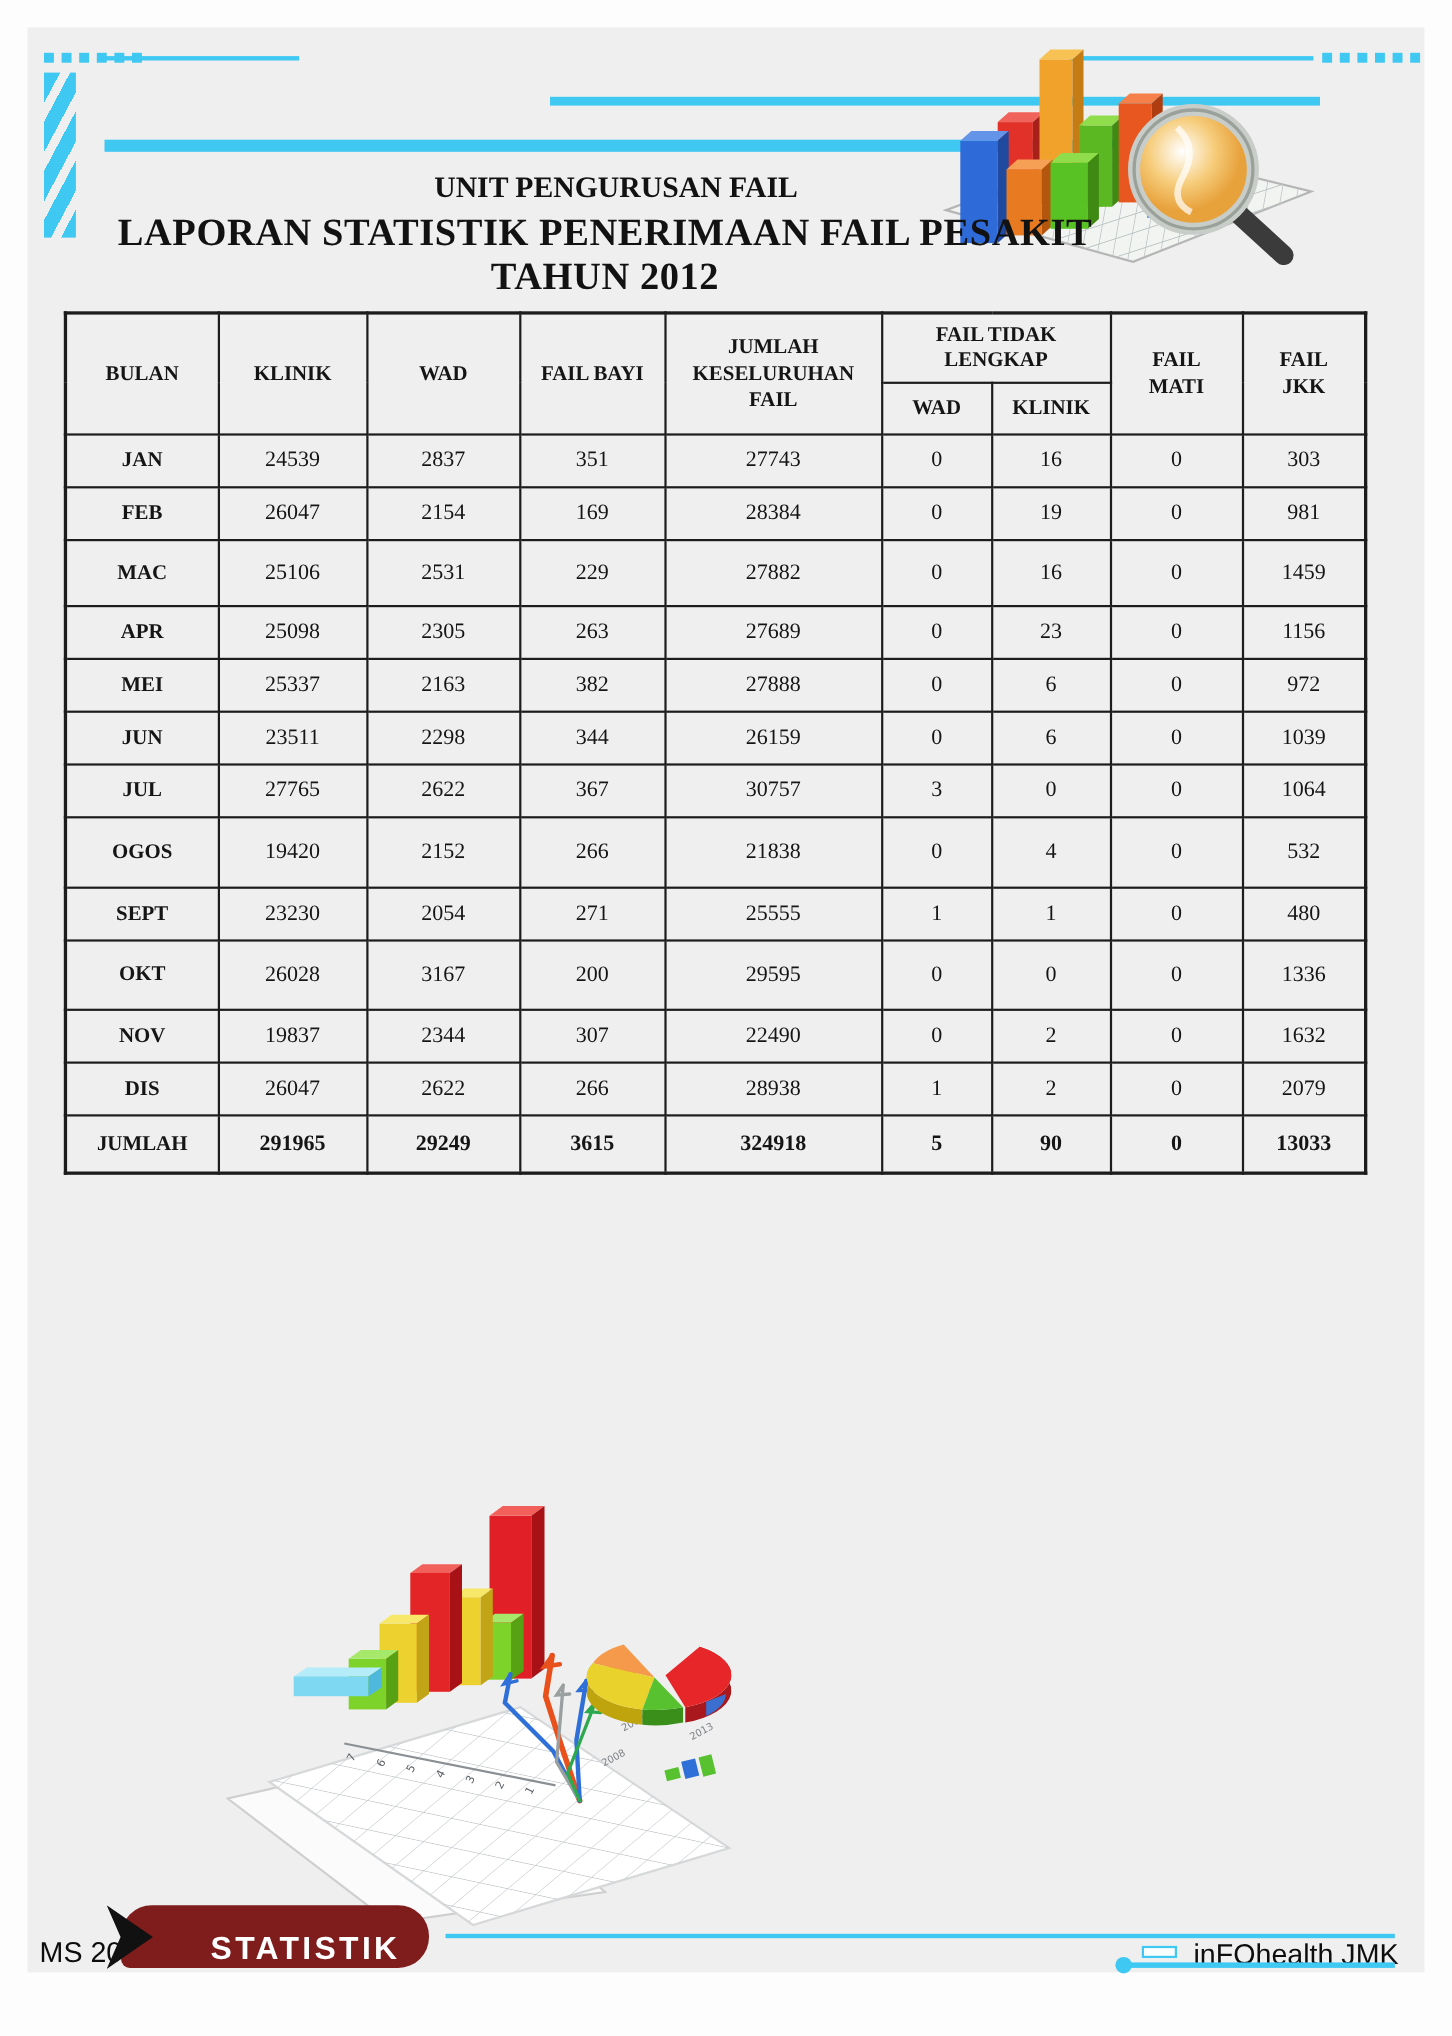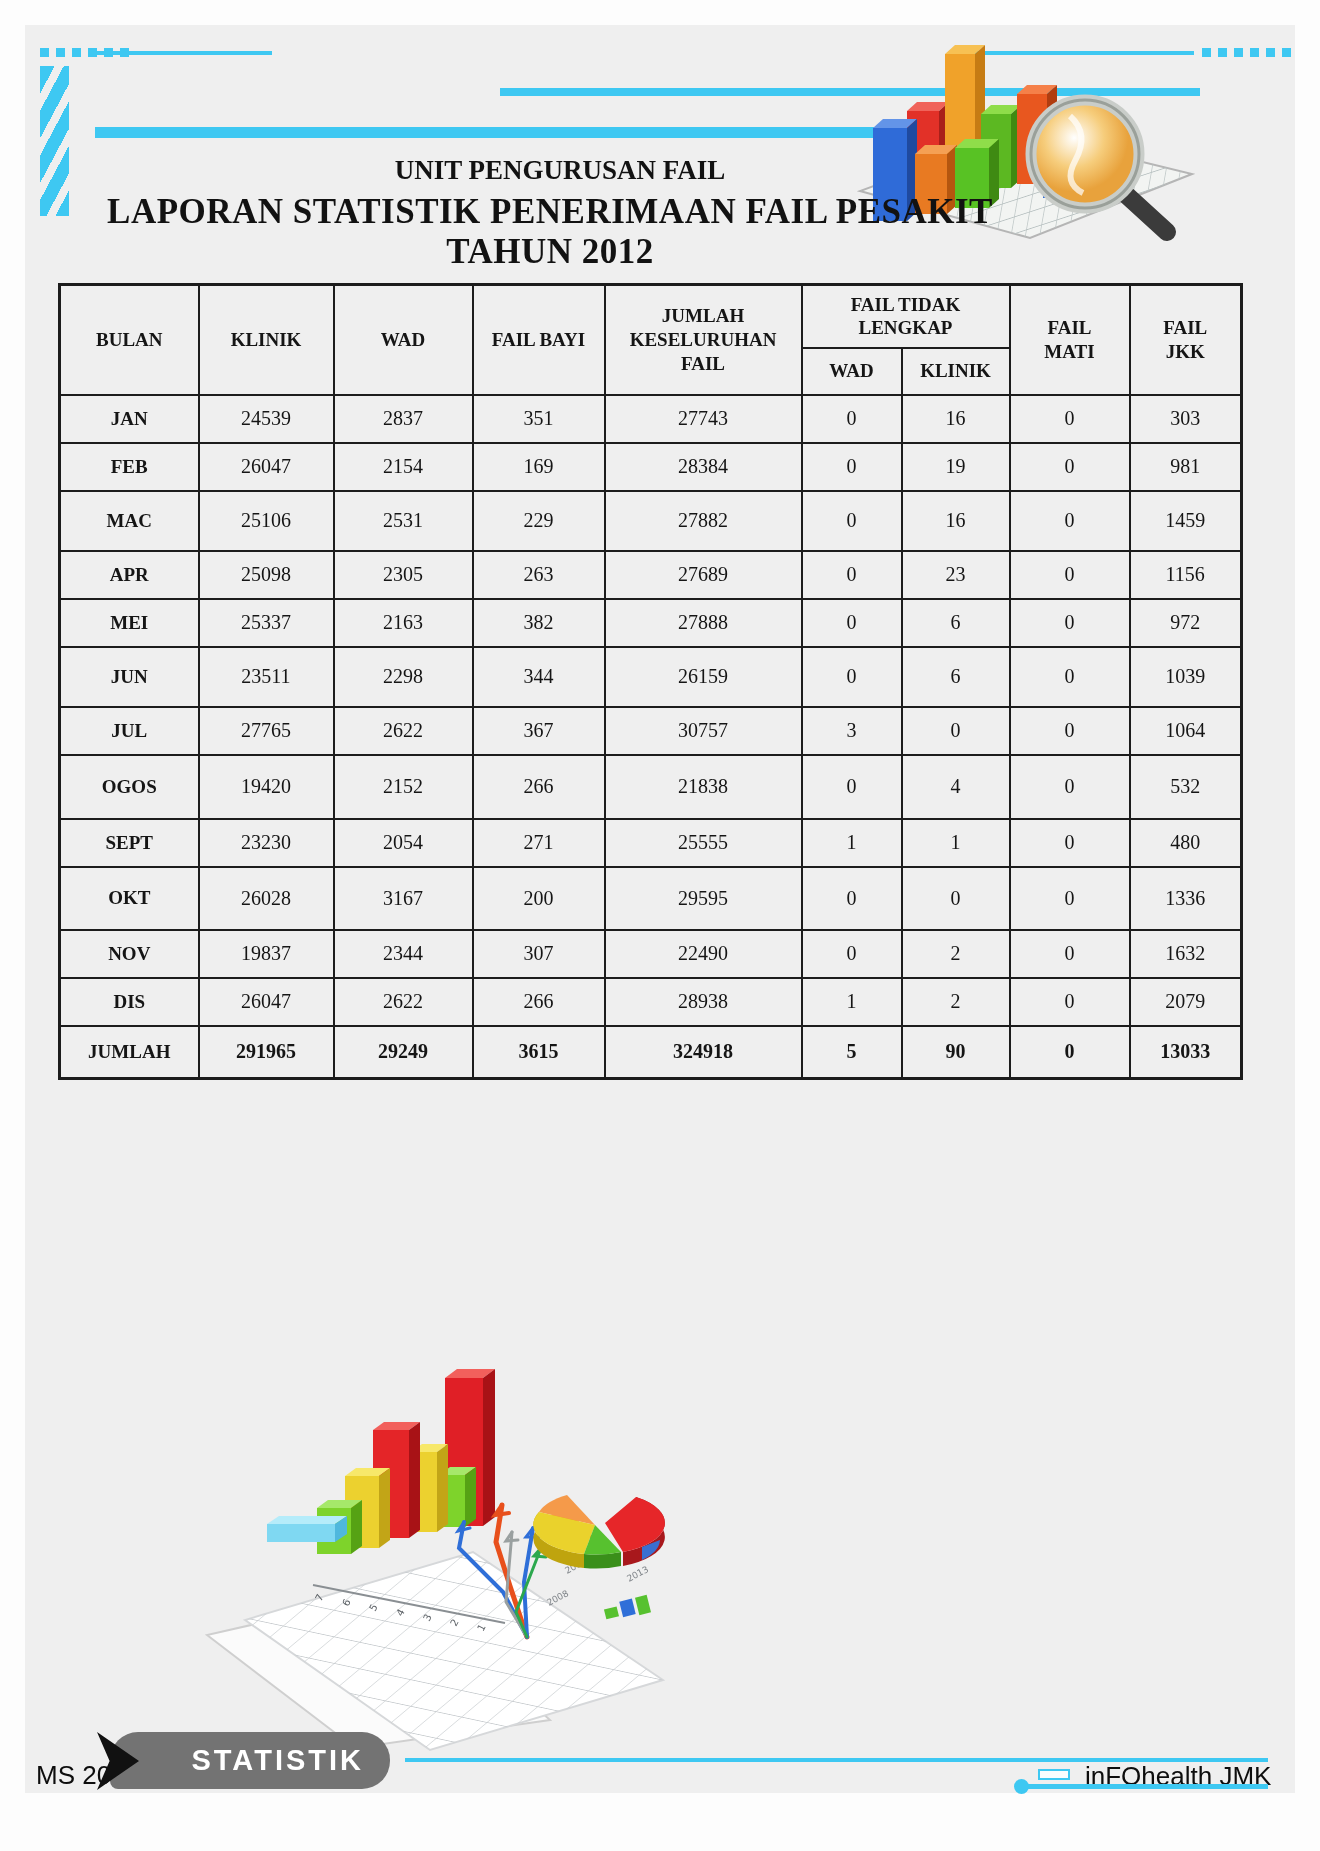"JUN" tr { height: 60px -> 48px }
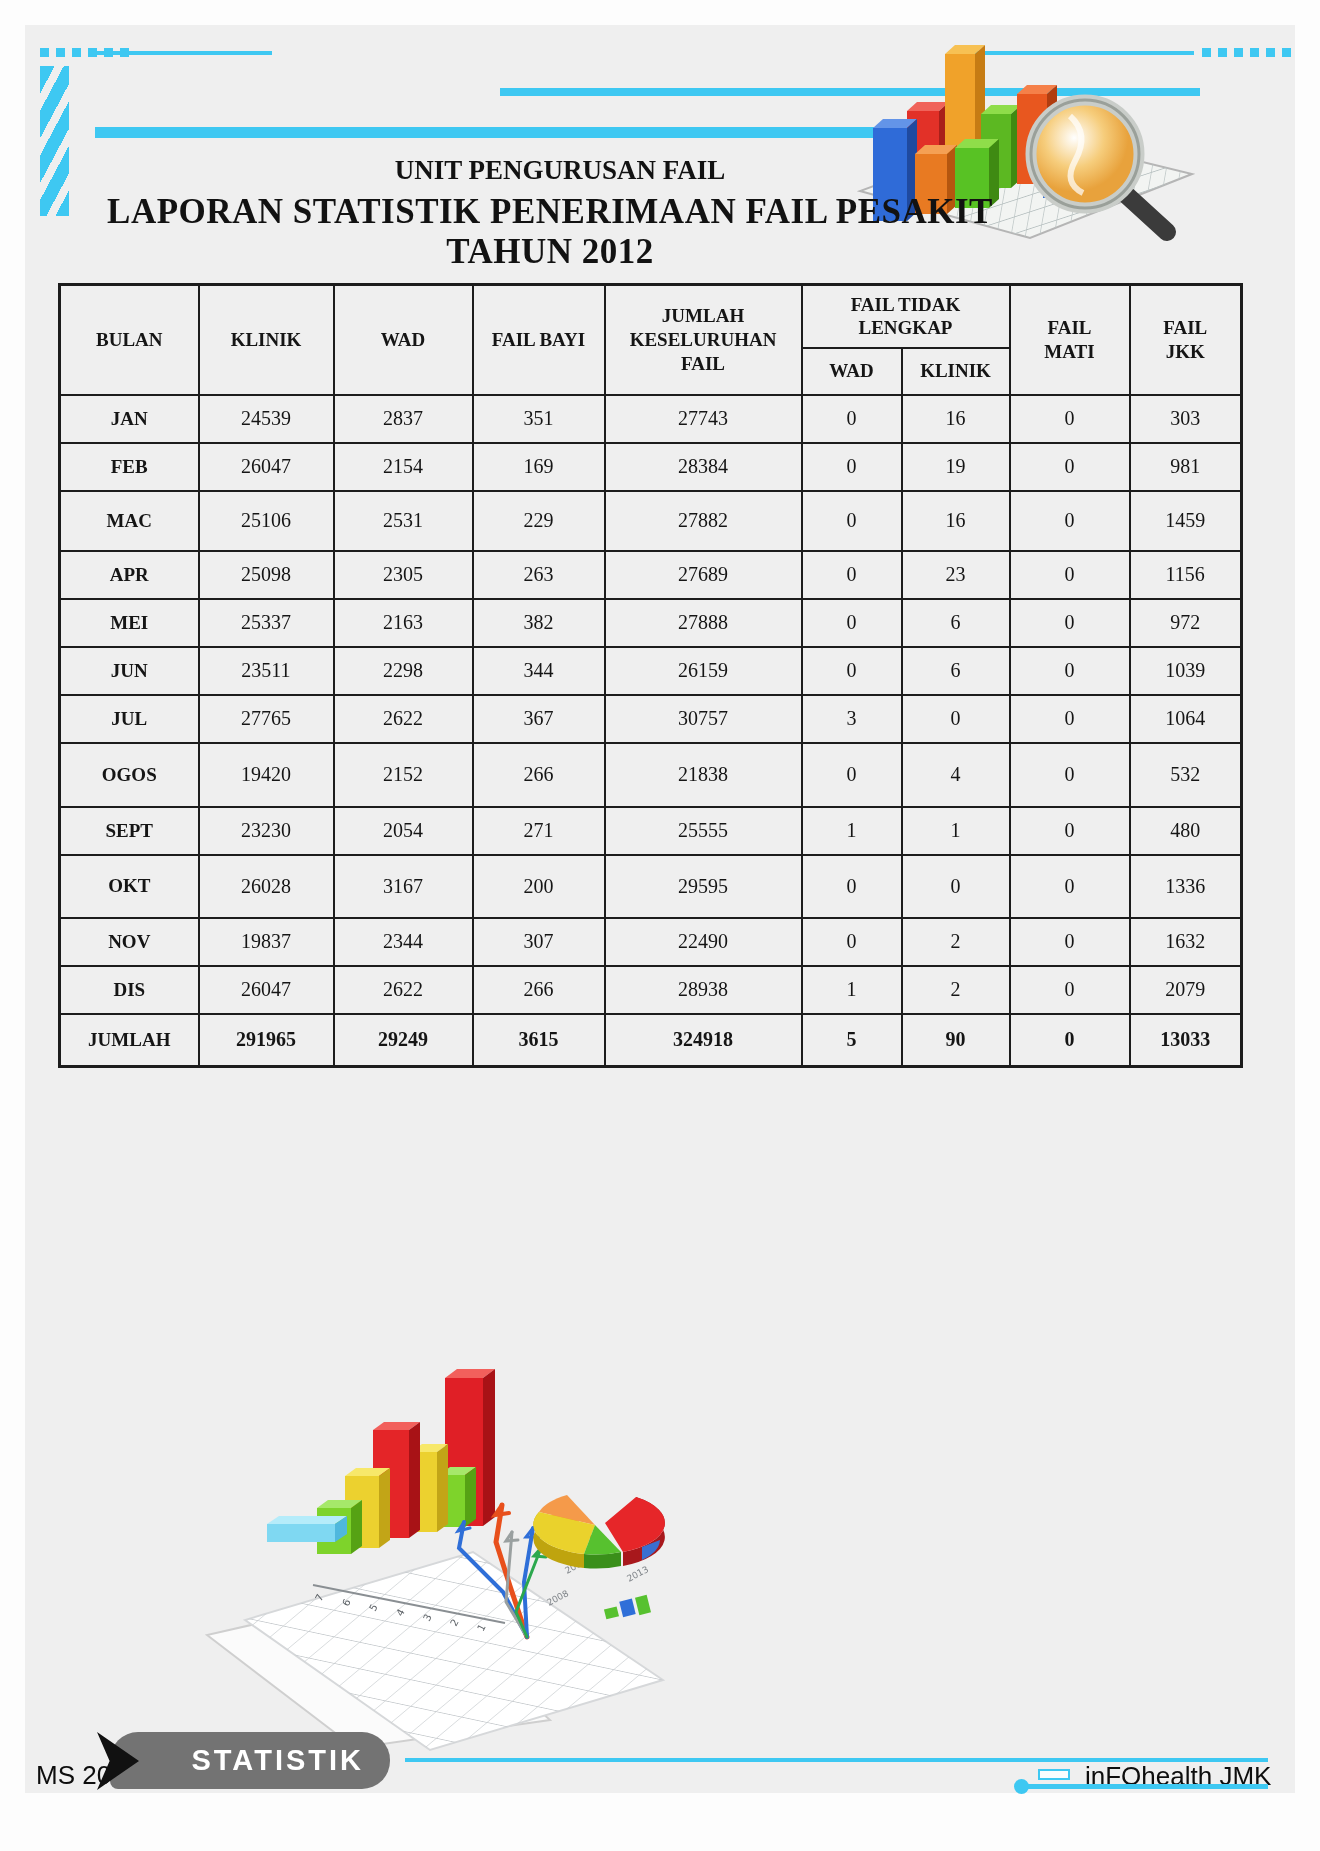"STATISTIK" .banner { align-items: center -> flex-end; background: #737373 -> #7f1d1d }
